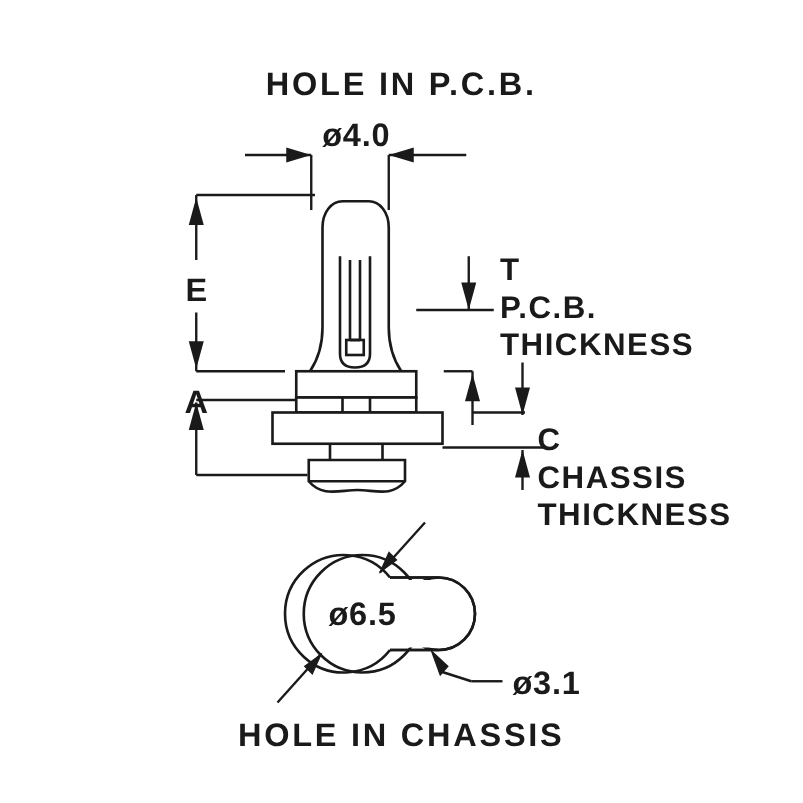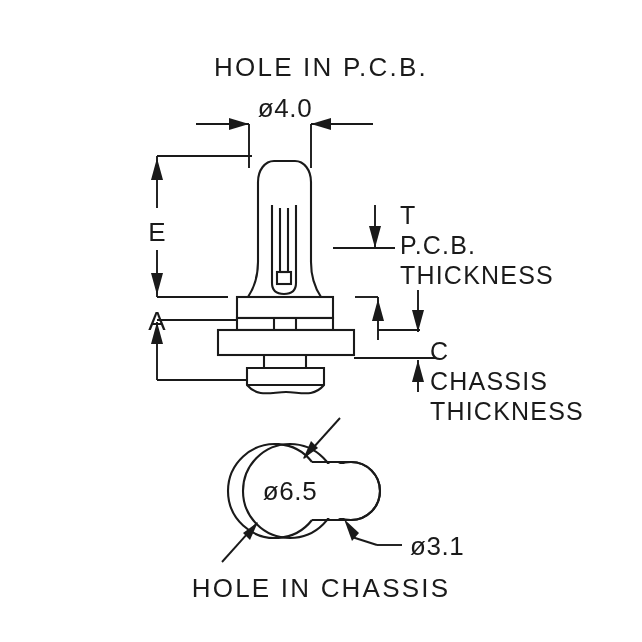"HOLE IN P.C.B." #drawing-root { font-weight: none -> bold }
